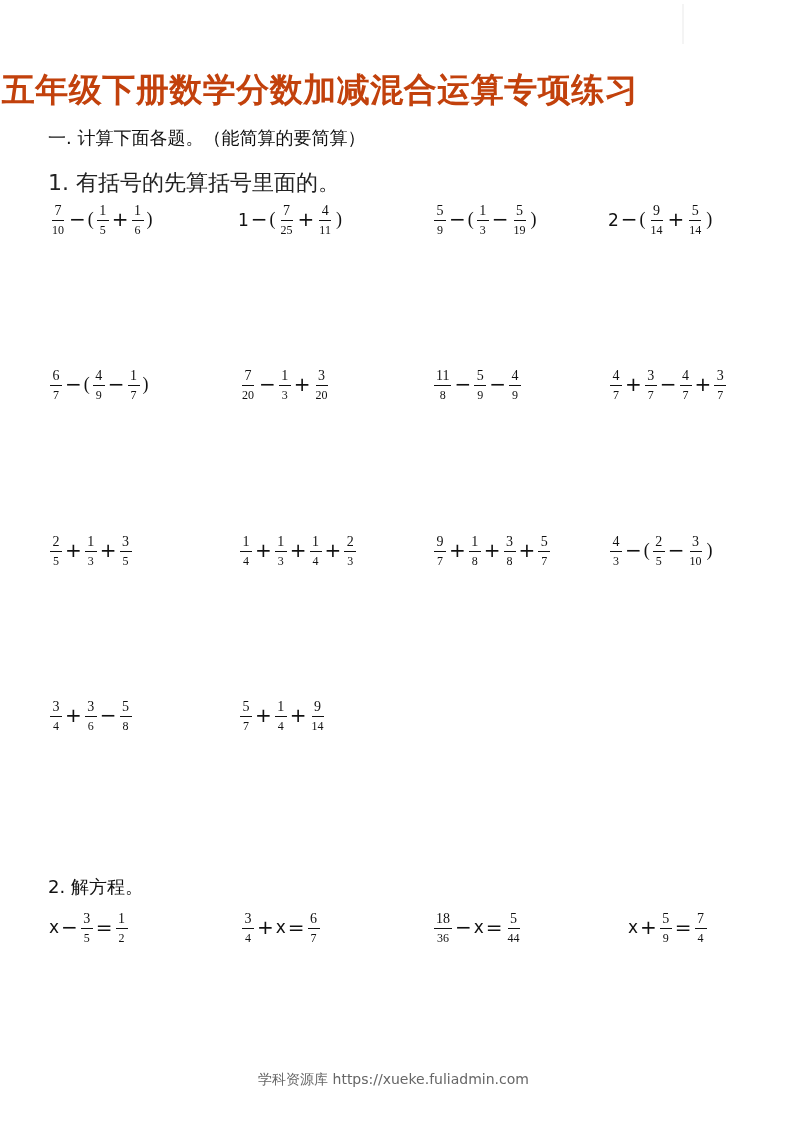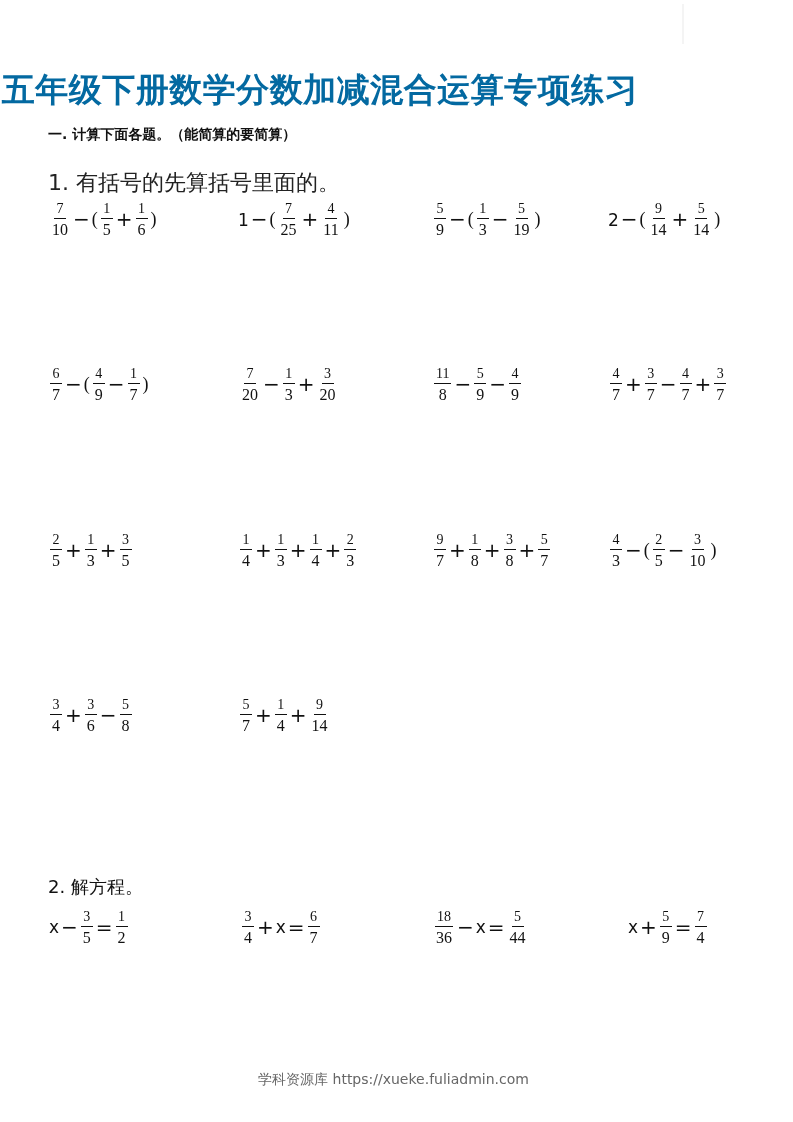"五年级下册数学分数加减混合运算专项练习" .title { color: #0369a1 -> #c2410c }
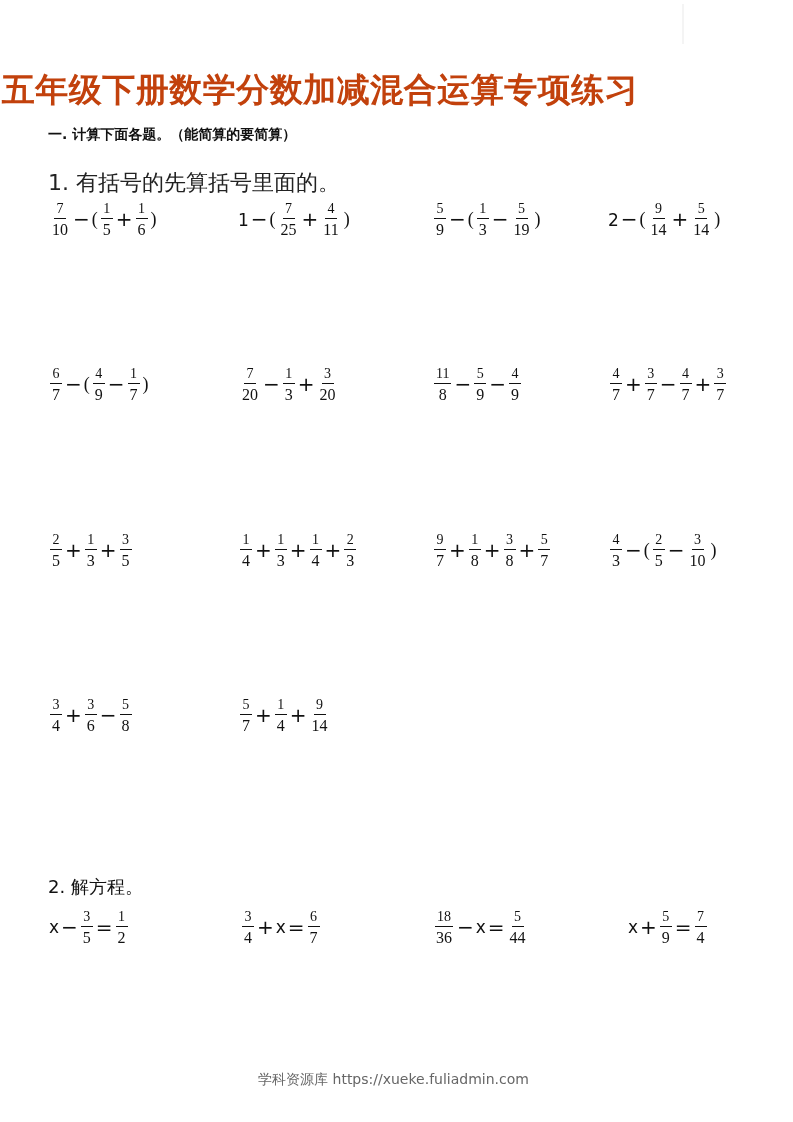"一. 计算下面各题。（能简算的要简算）" .section-head { font-size: 14px -> 18px; font-weight: bold -> normal }
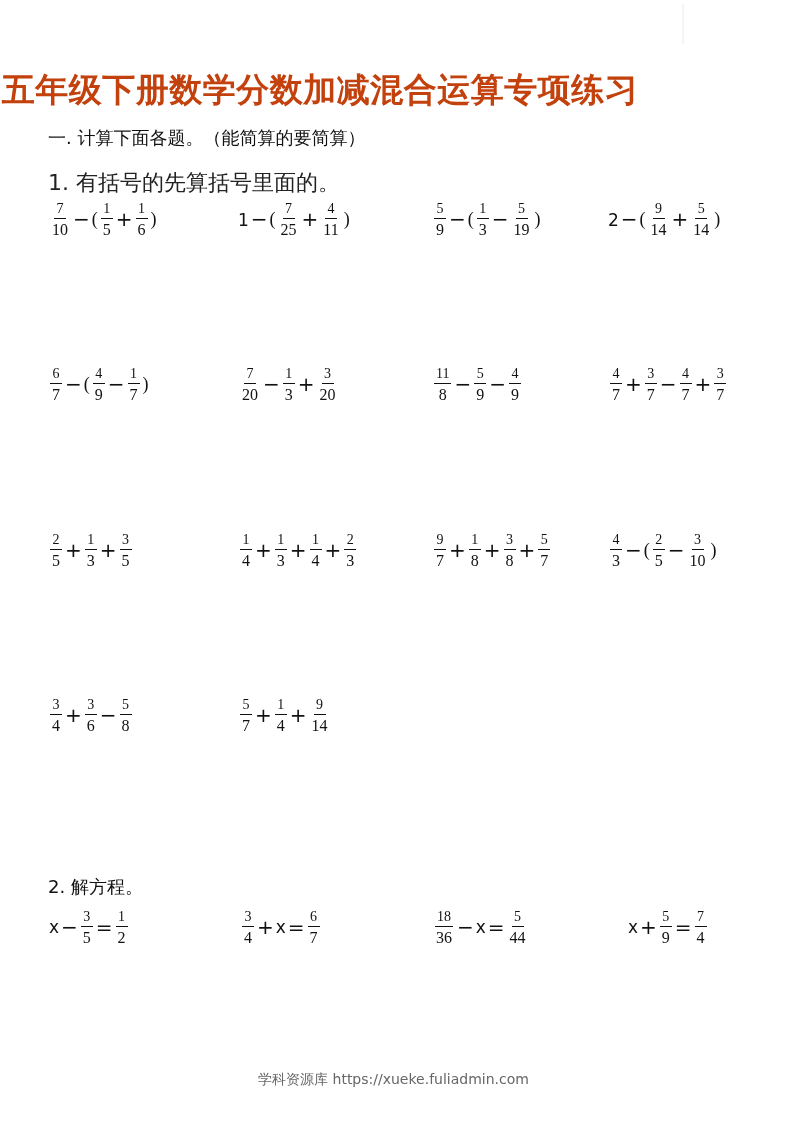"10" .frac .den { font-size: 16px -> 12px }
